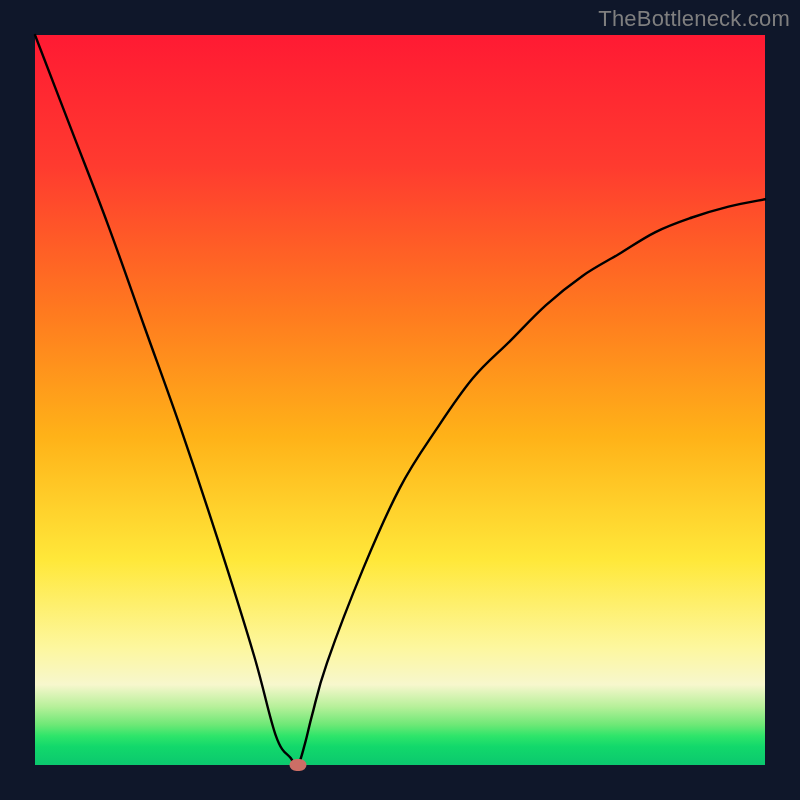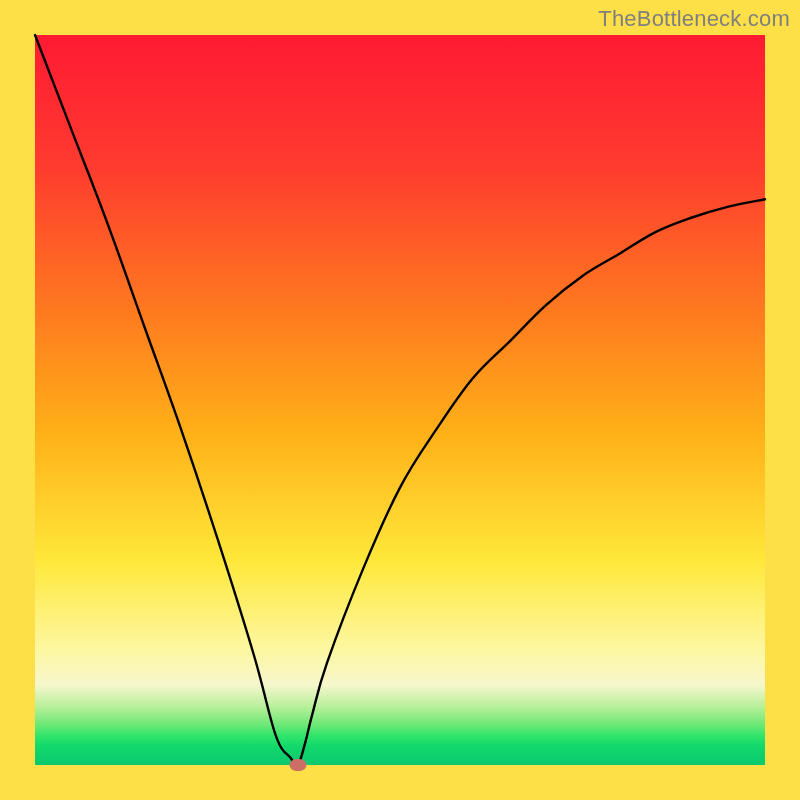"TheBottleneck.com" .stage { background: #fde047 -> #0f172a }
